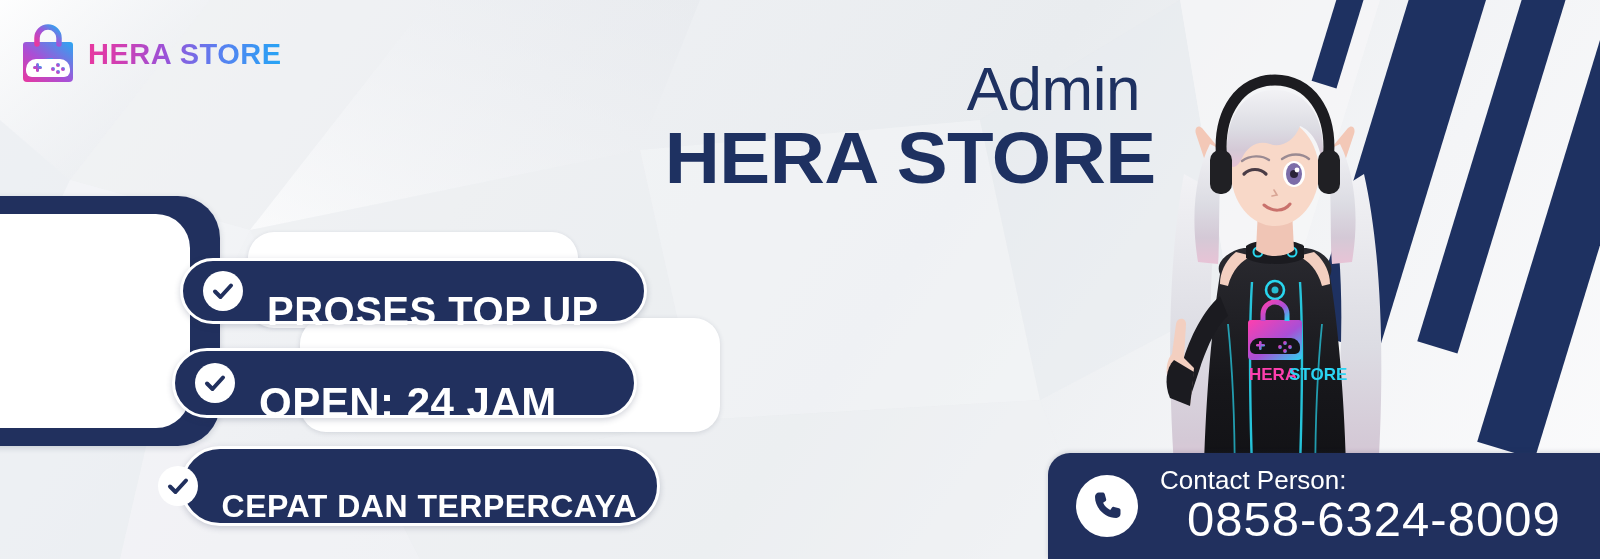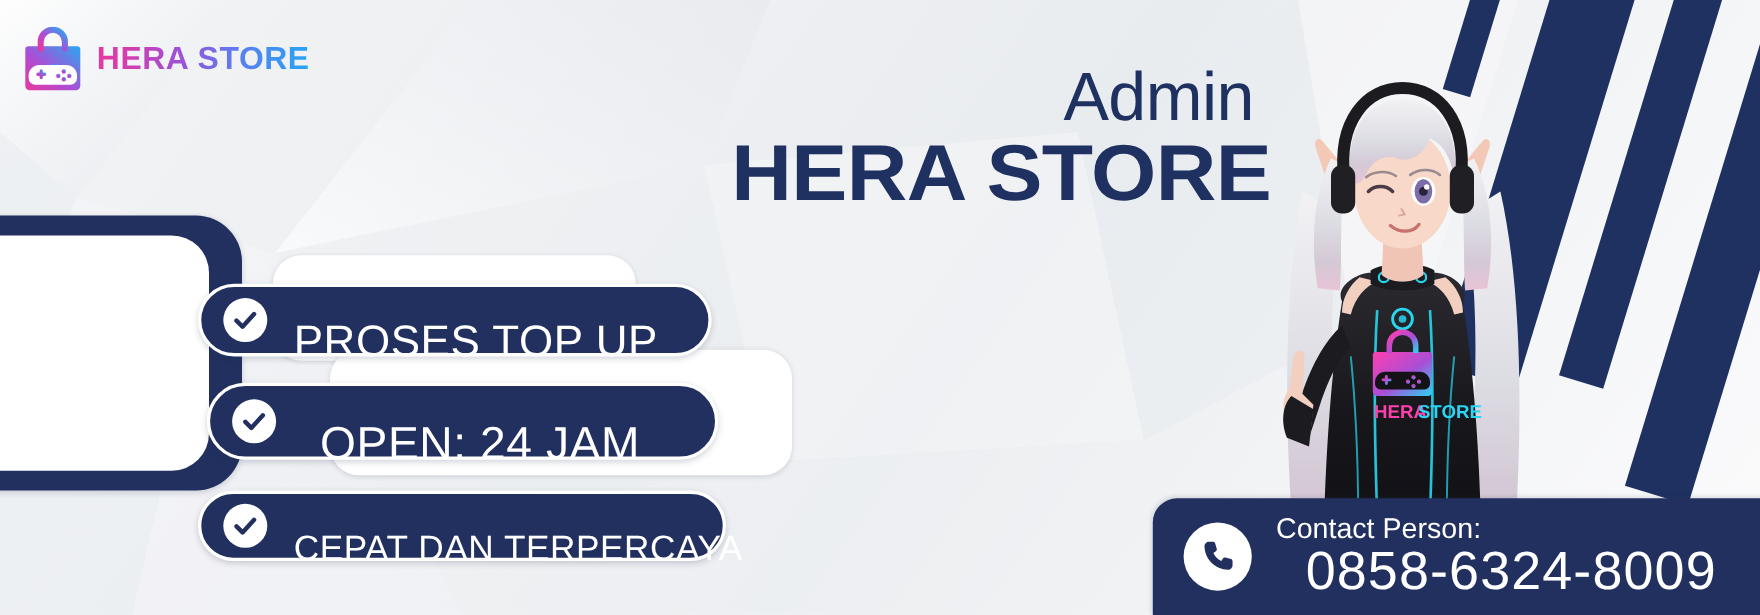"PROSES TOP UP" .pill-label { font-weight: 400 -> 700 }
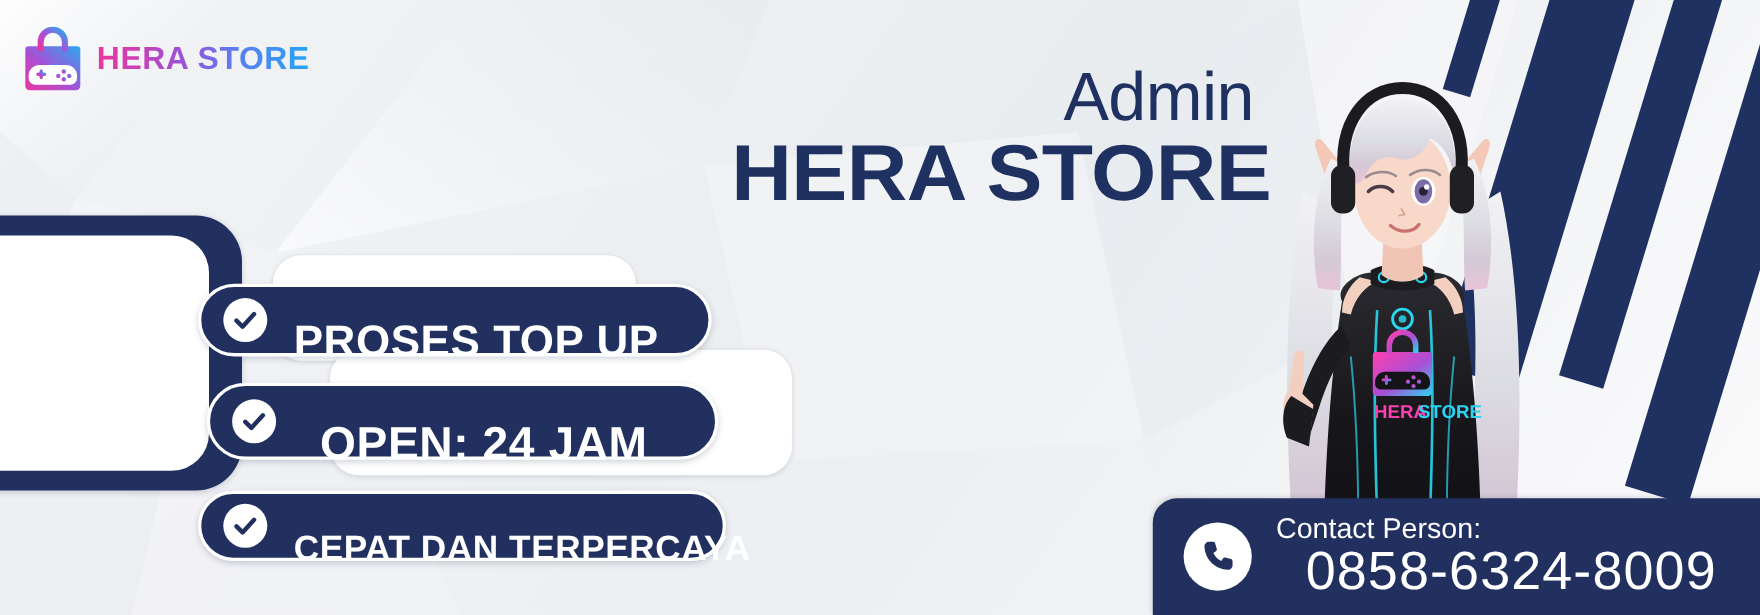"OPEN: 24 JAM" #pill-1 { gap: 16px -> none; left: 188px -> 172px }
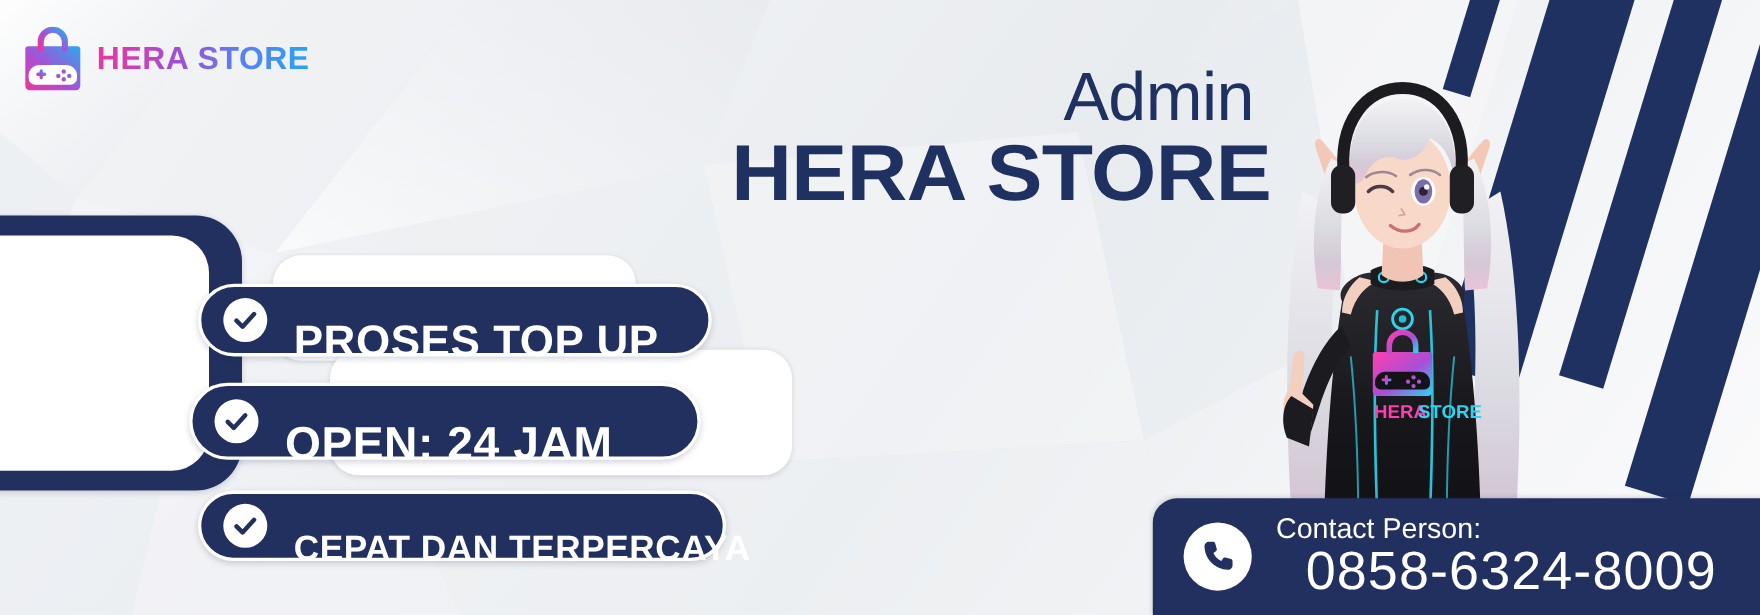"CEPAT DAN TERPERCAYA" #pill-2 { height: 64px -> 80px; justify-content: none -> flex-end }
